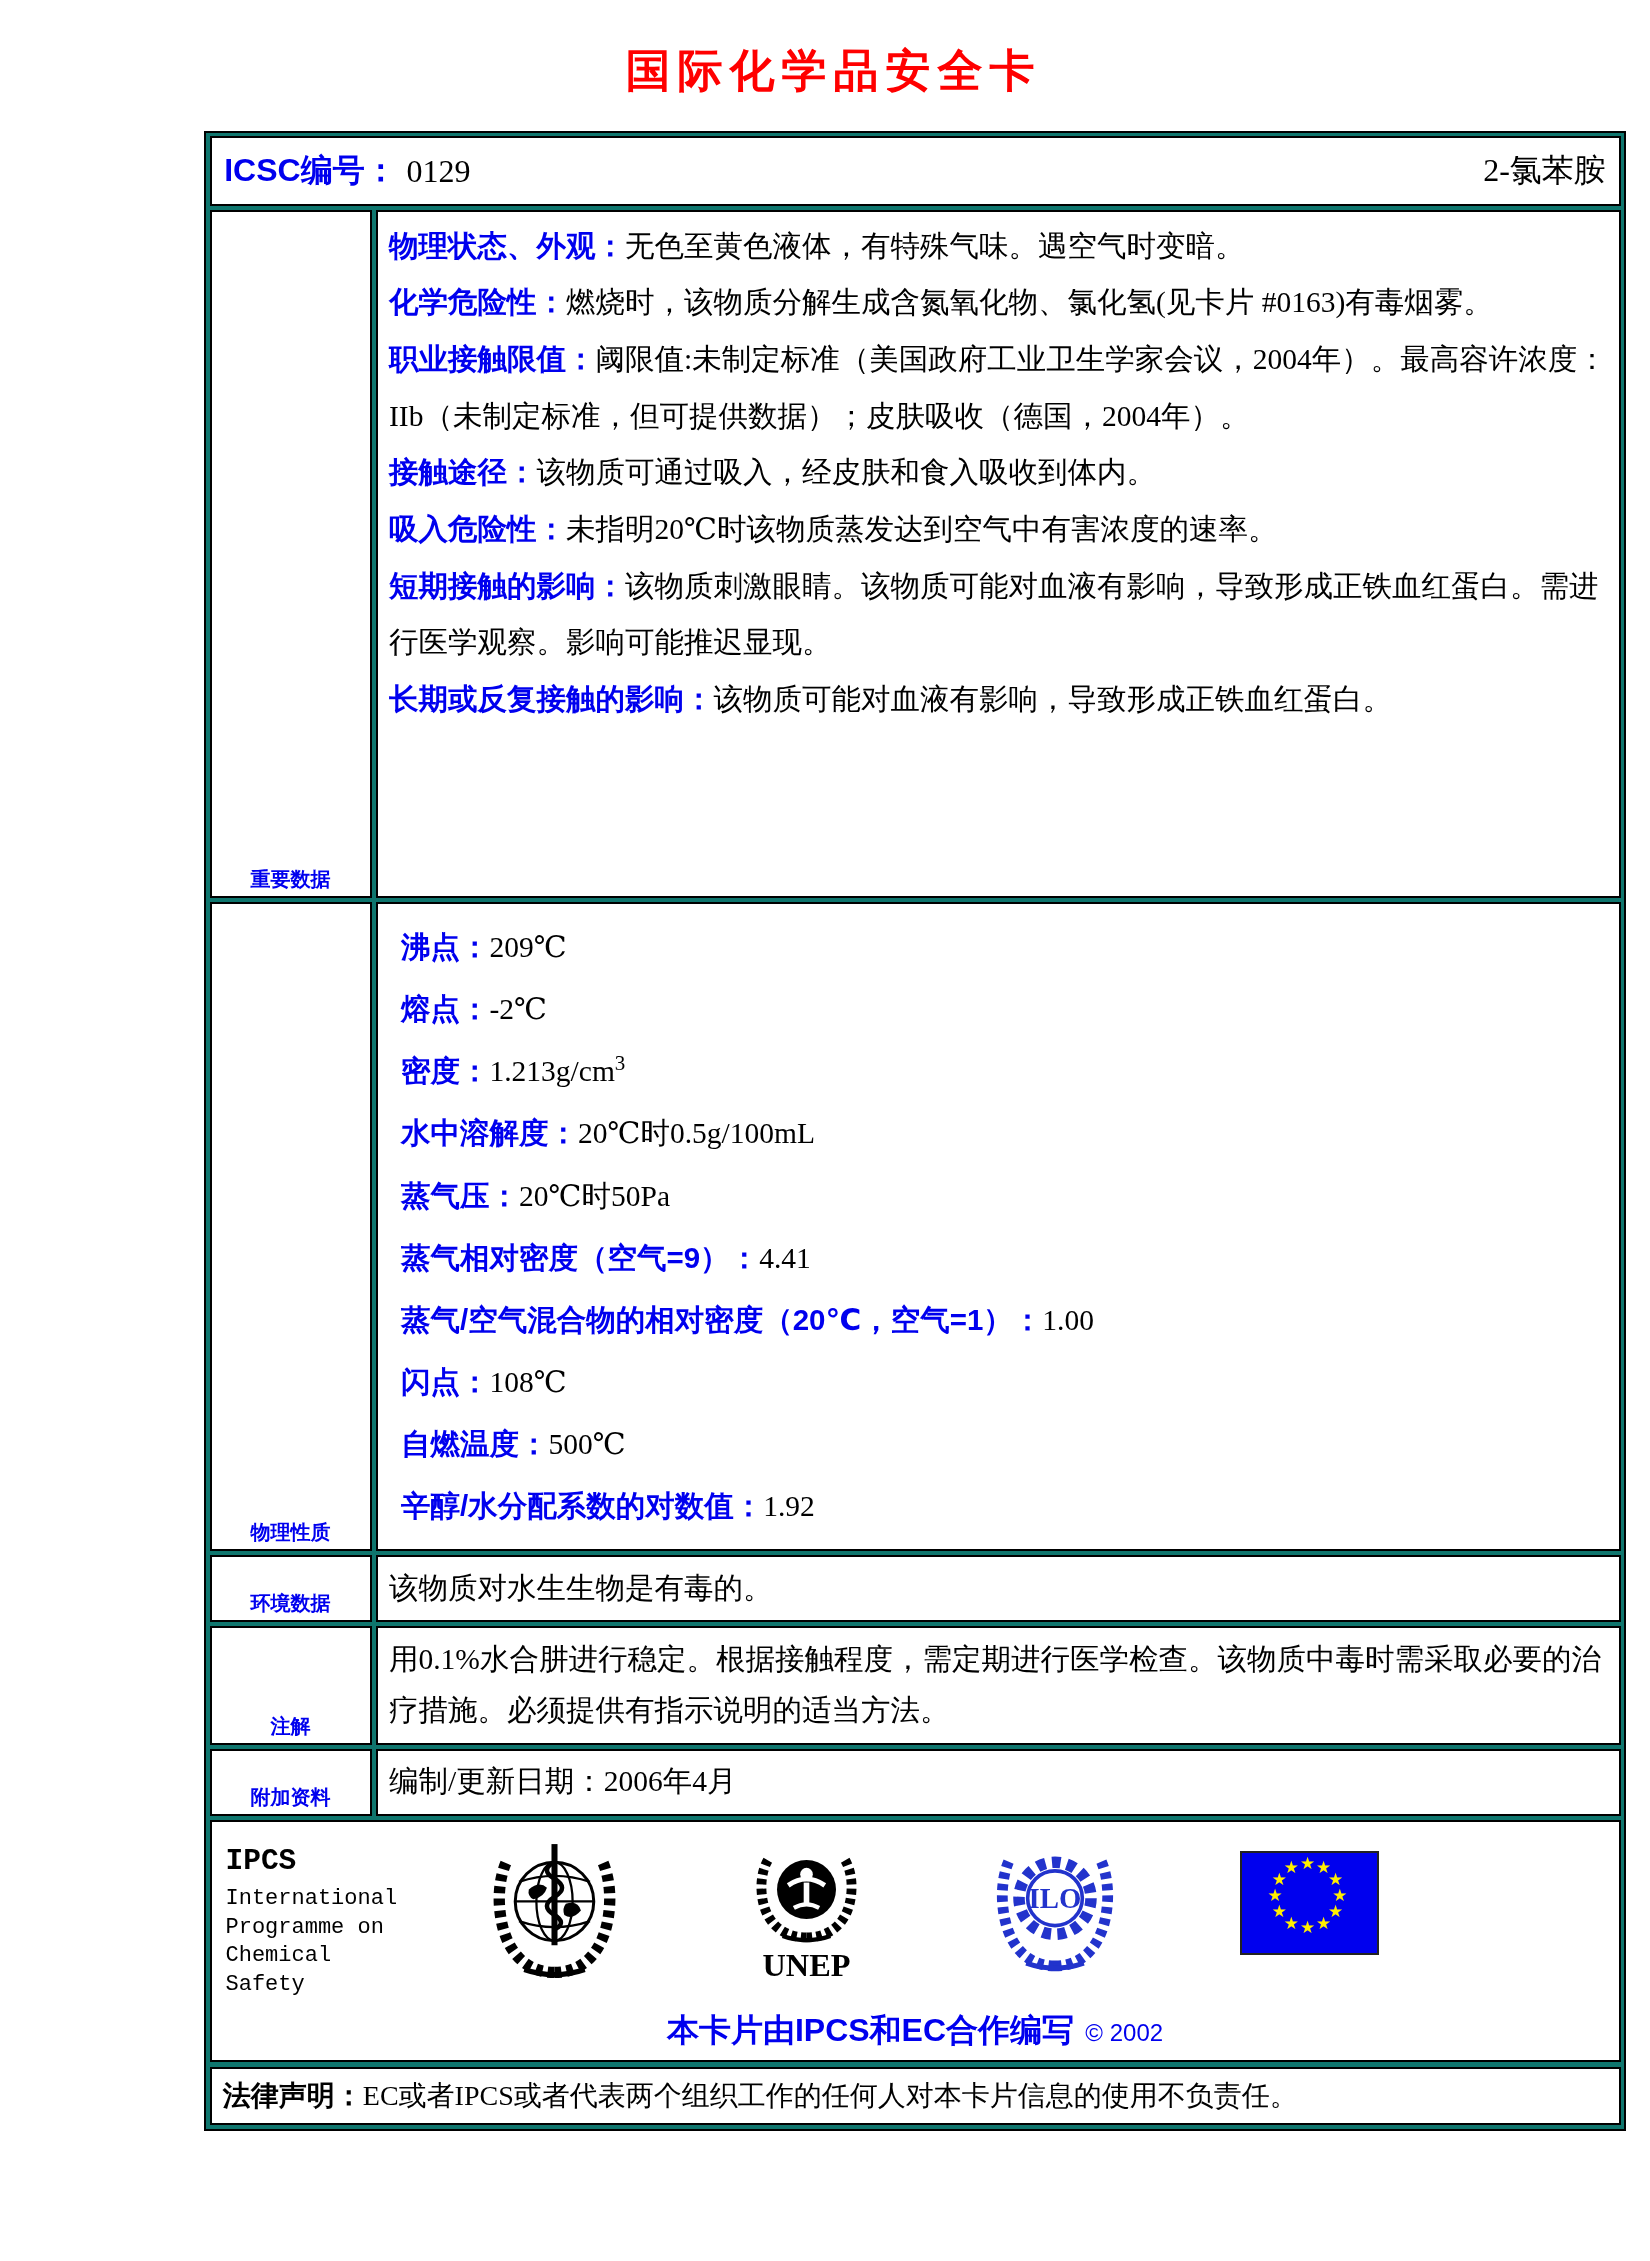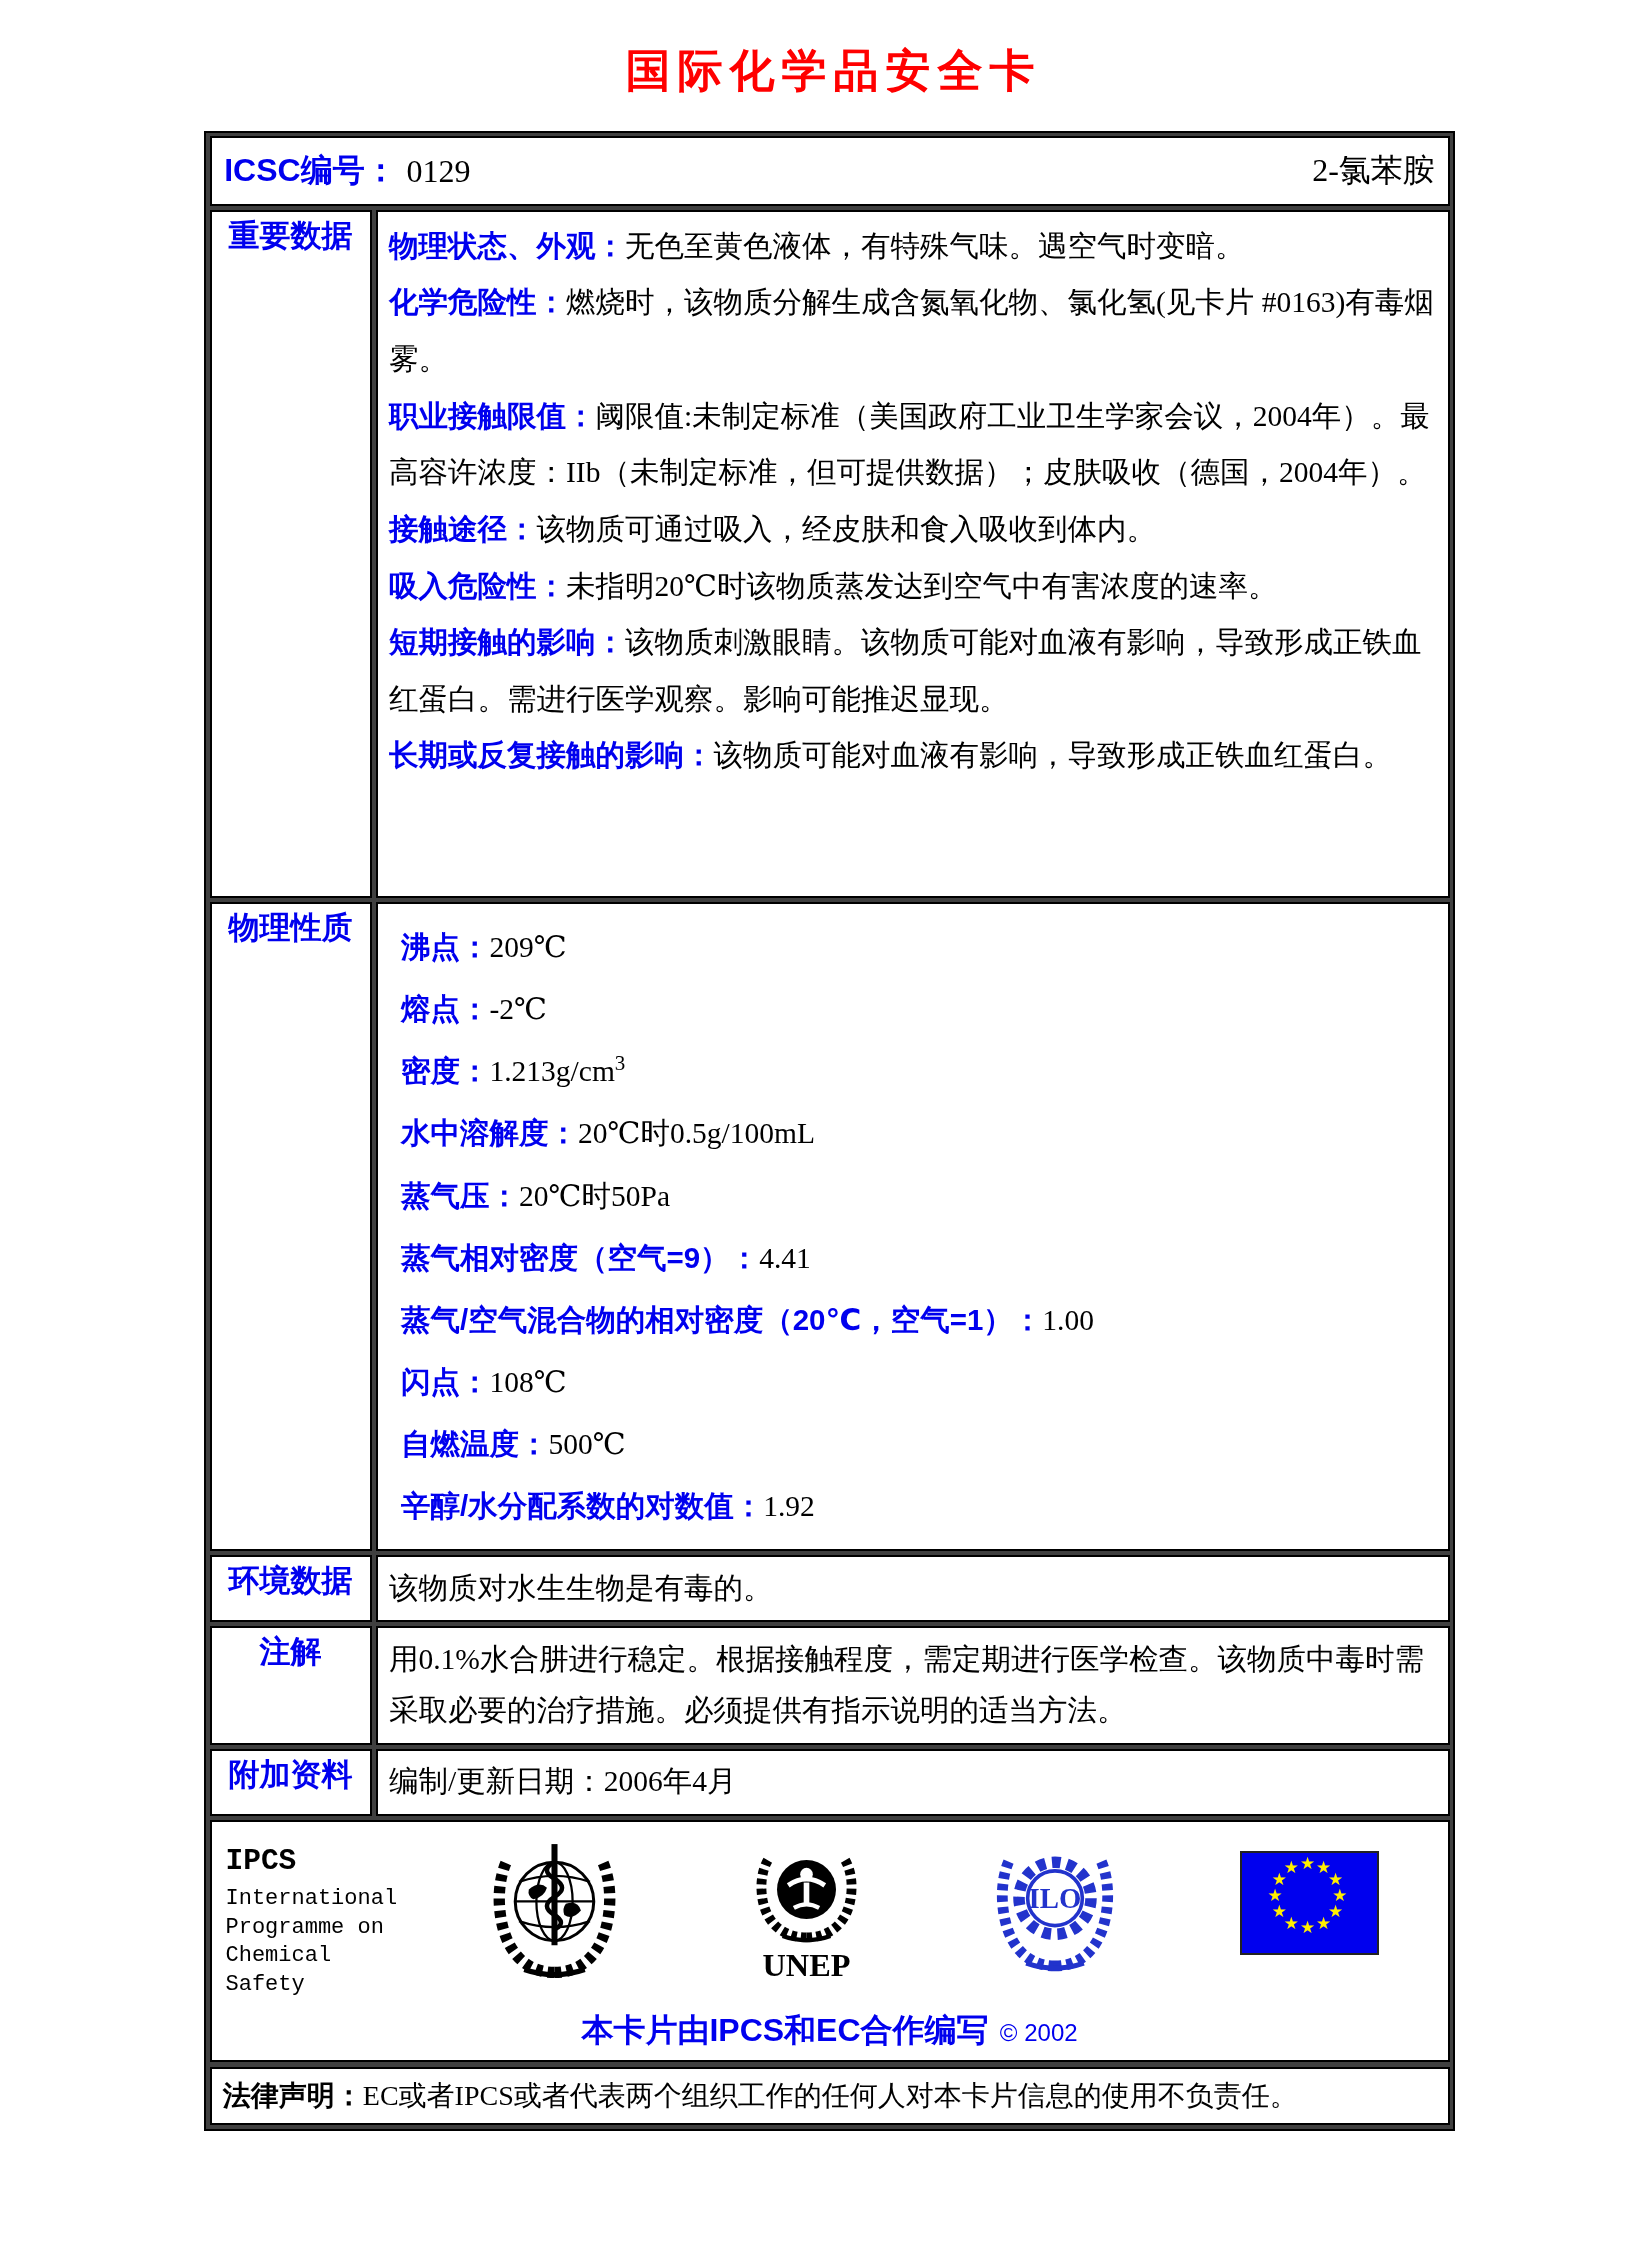"ICSC编号：" .card { background: #404040 -> #0f766e; width: 1251px -> 1422px }
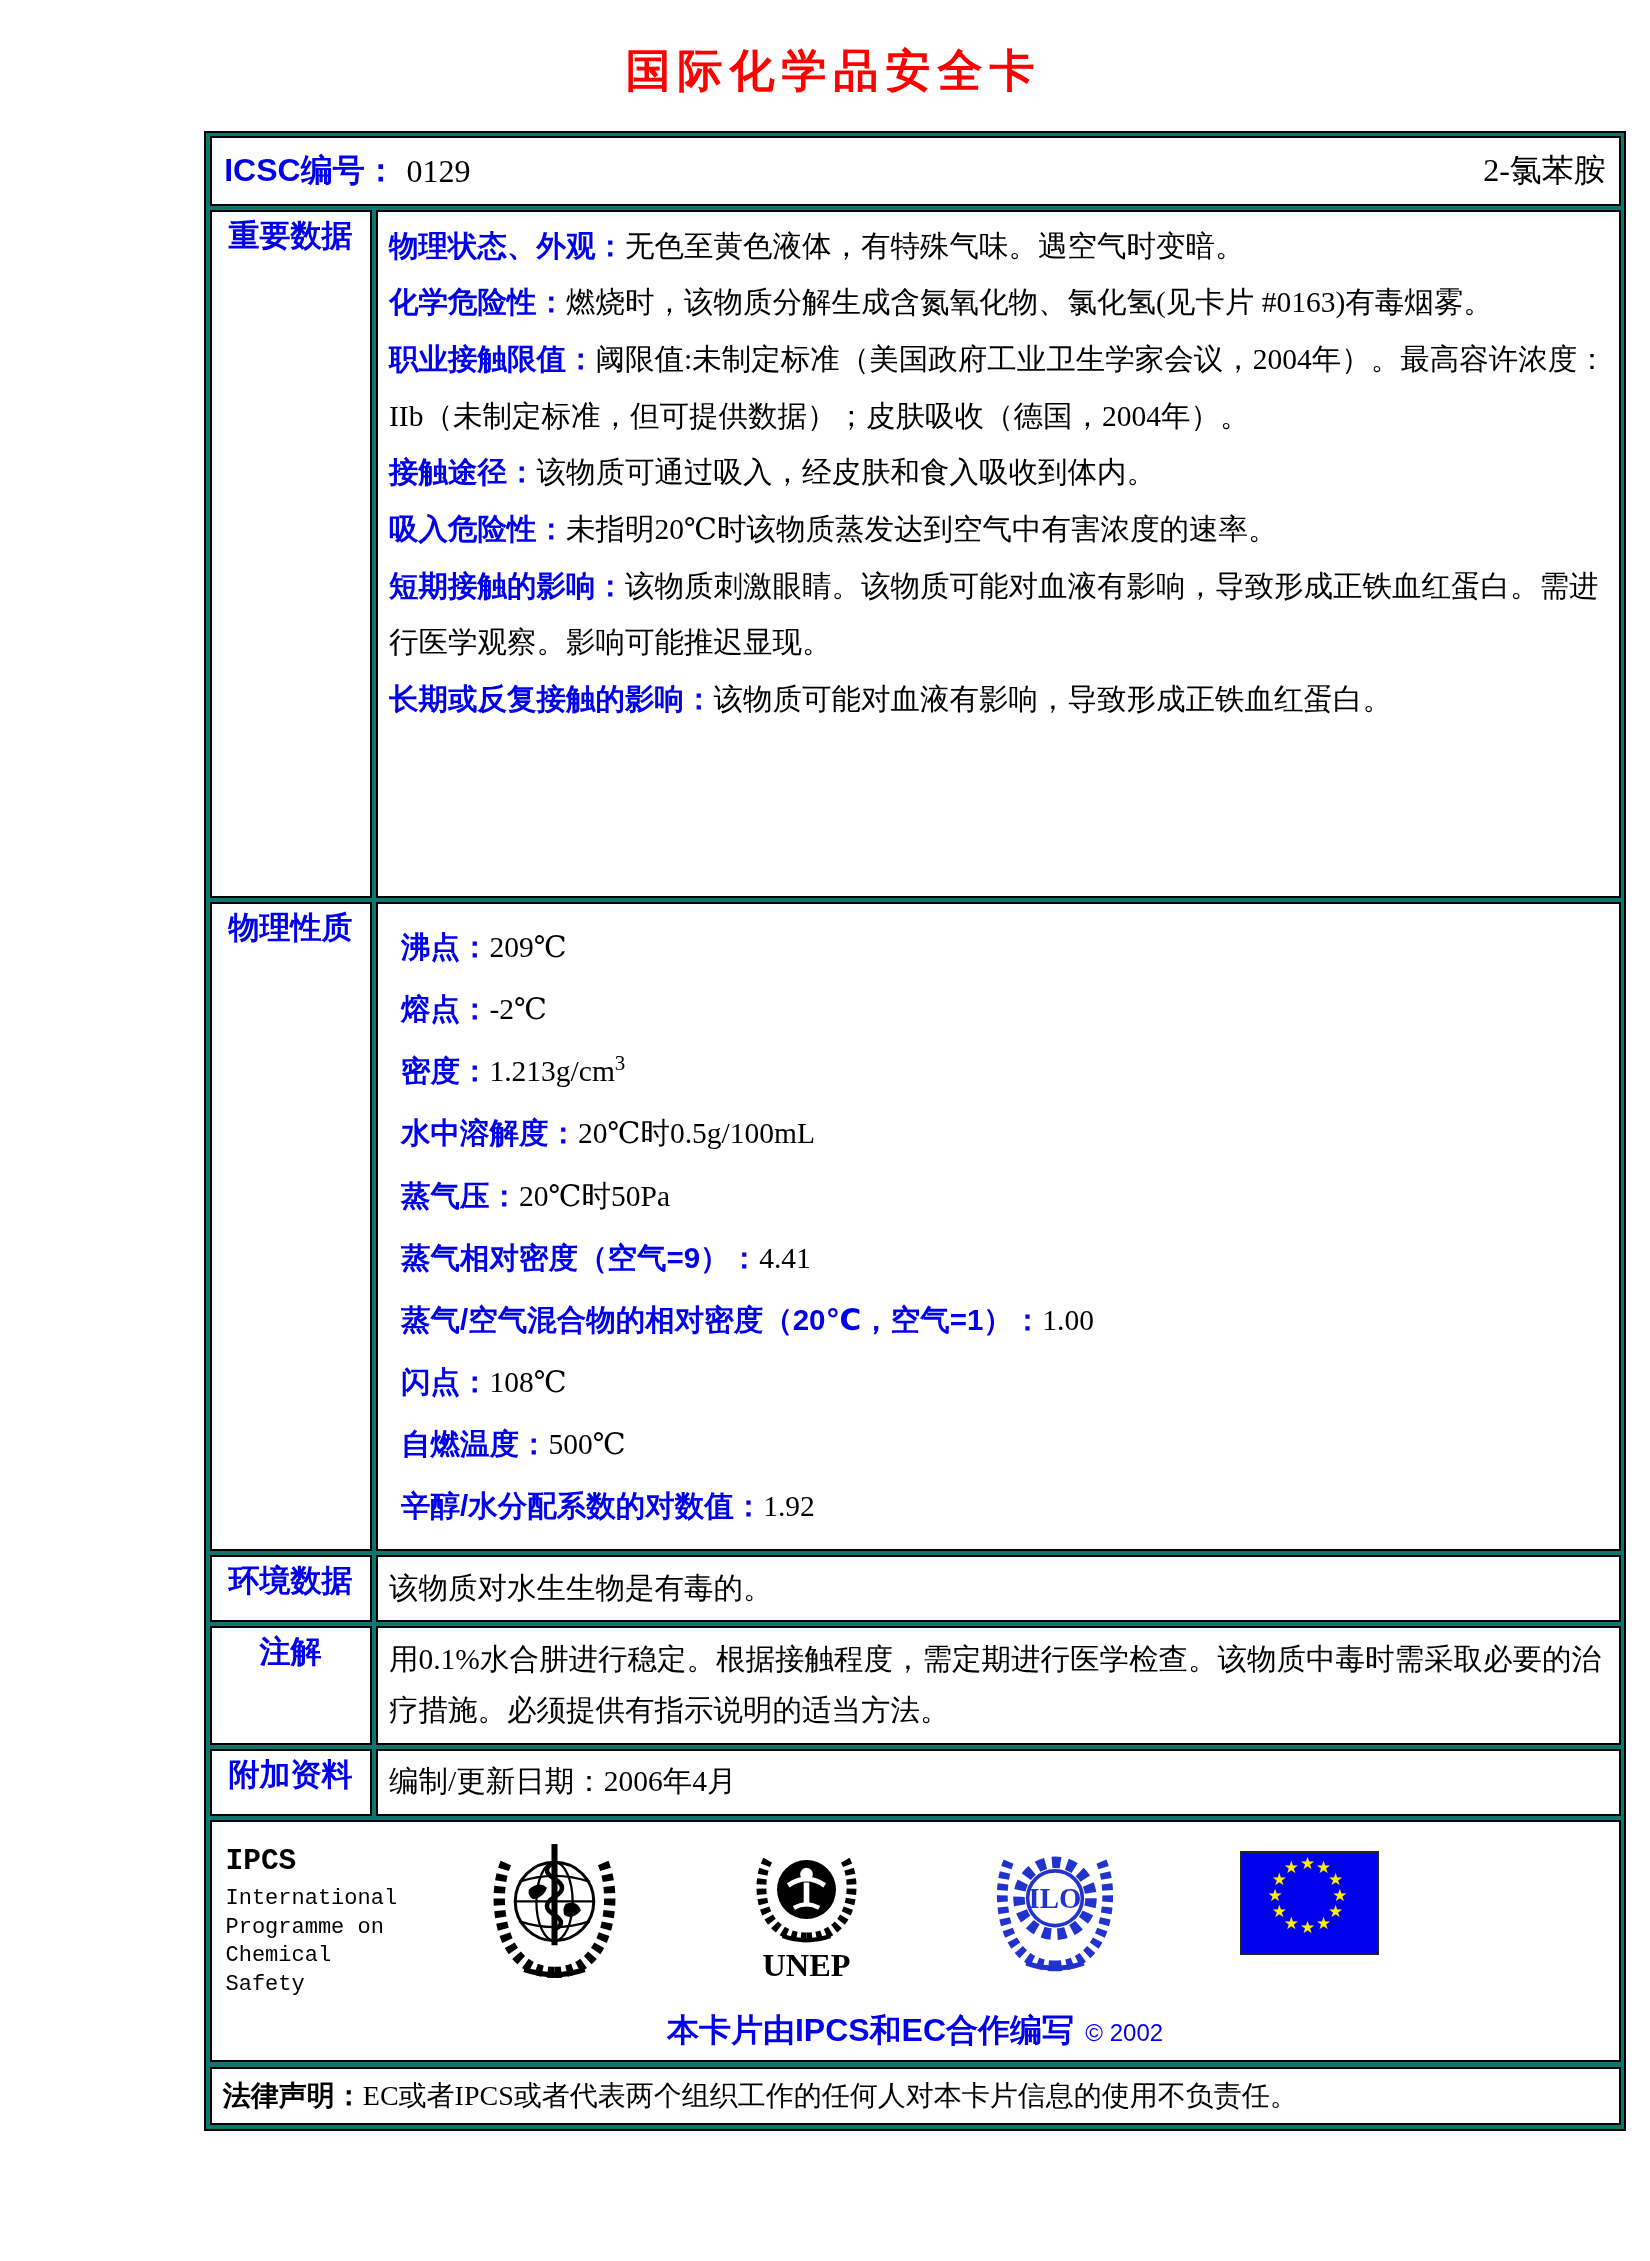"重要数据" .label-cell { align-items: flex-start -> flex-end; font-size: 31px -> 20px }
